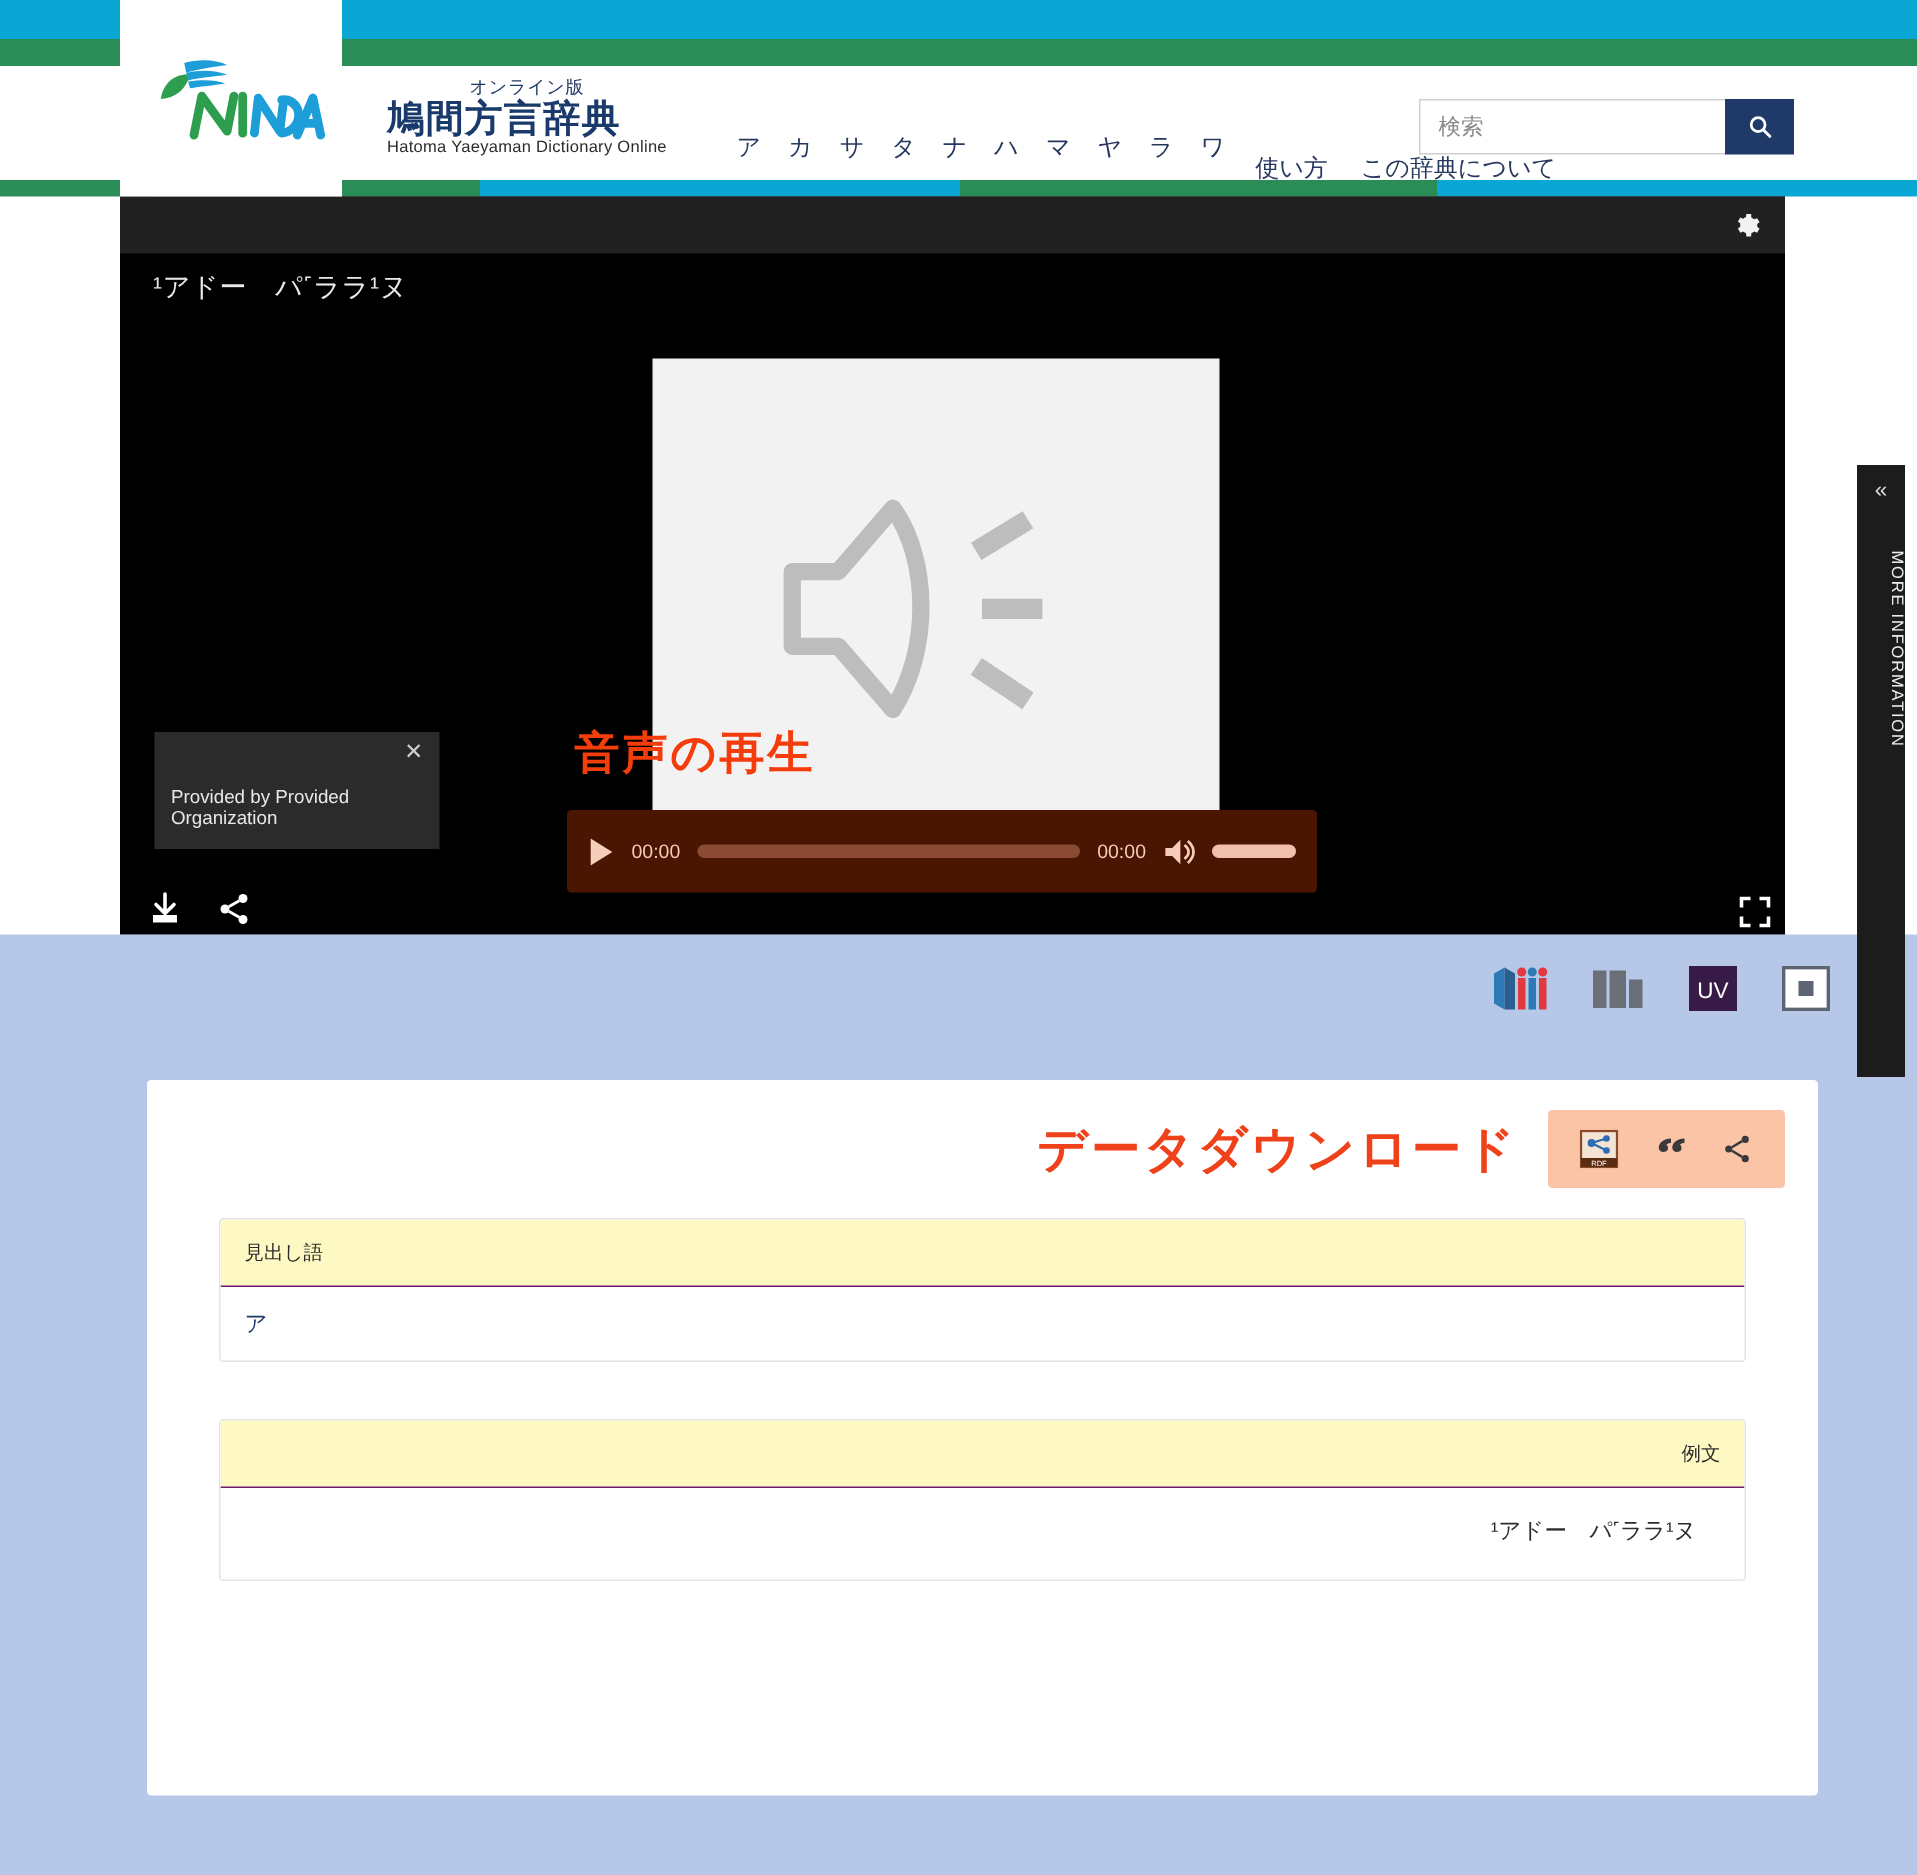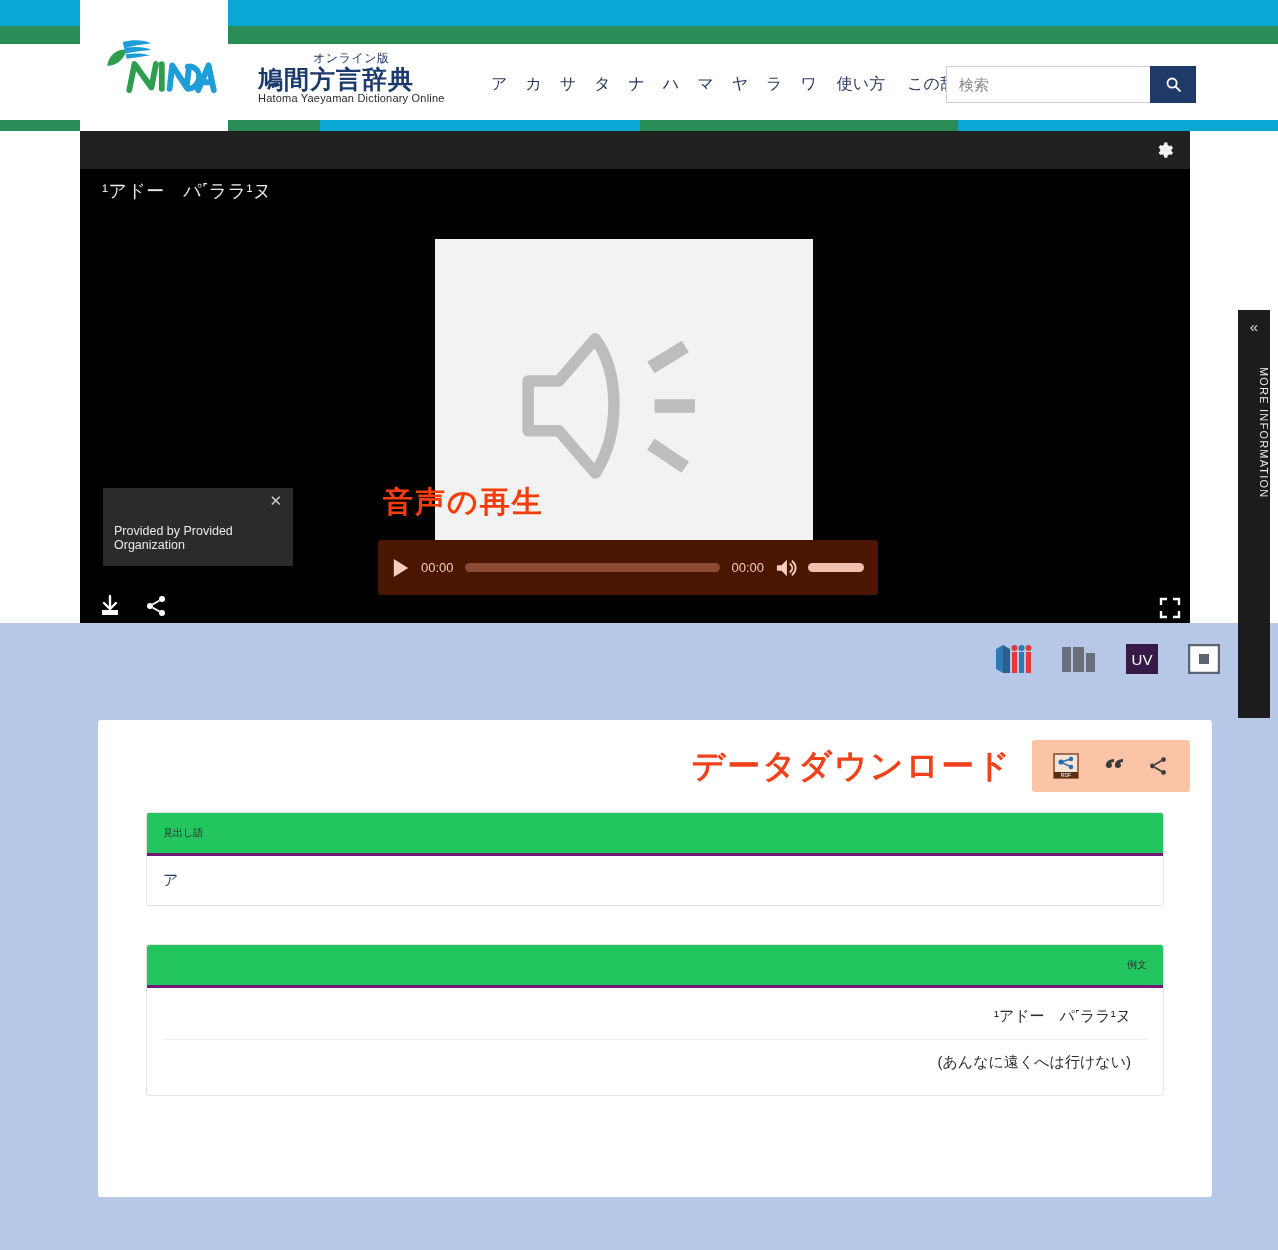"使い方" .nav-item.wide { margin-top: none -> 28px }
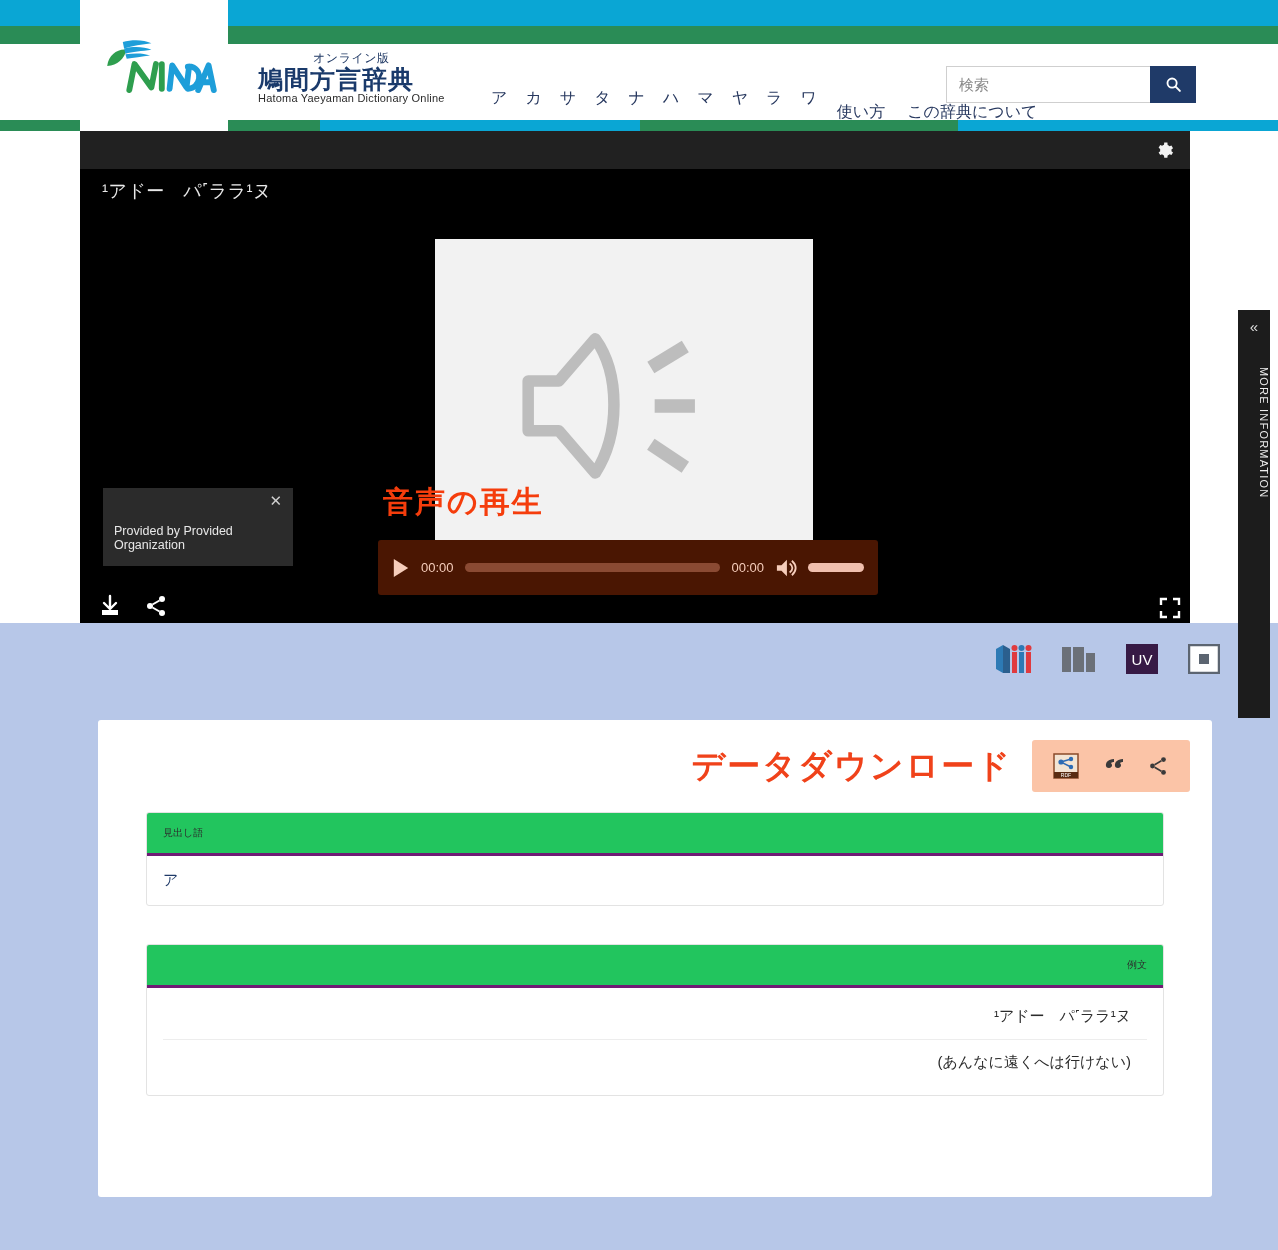"見出し語" .tbl-head { background: #22c55e -> #fef9c3; border-bottom: 3px solid #701a75 -> 1px solid #701a75; font-size: 10px -> 13px }
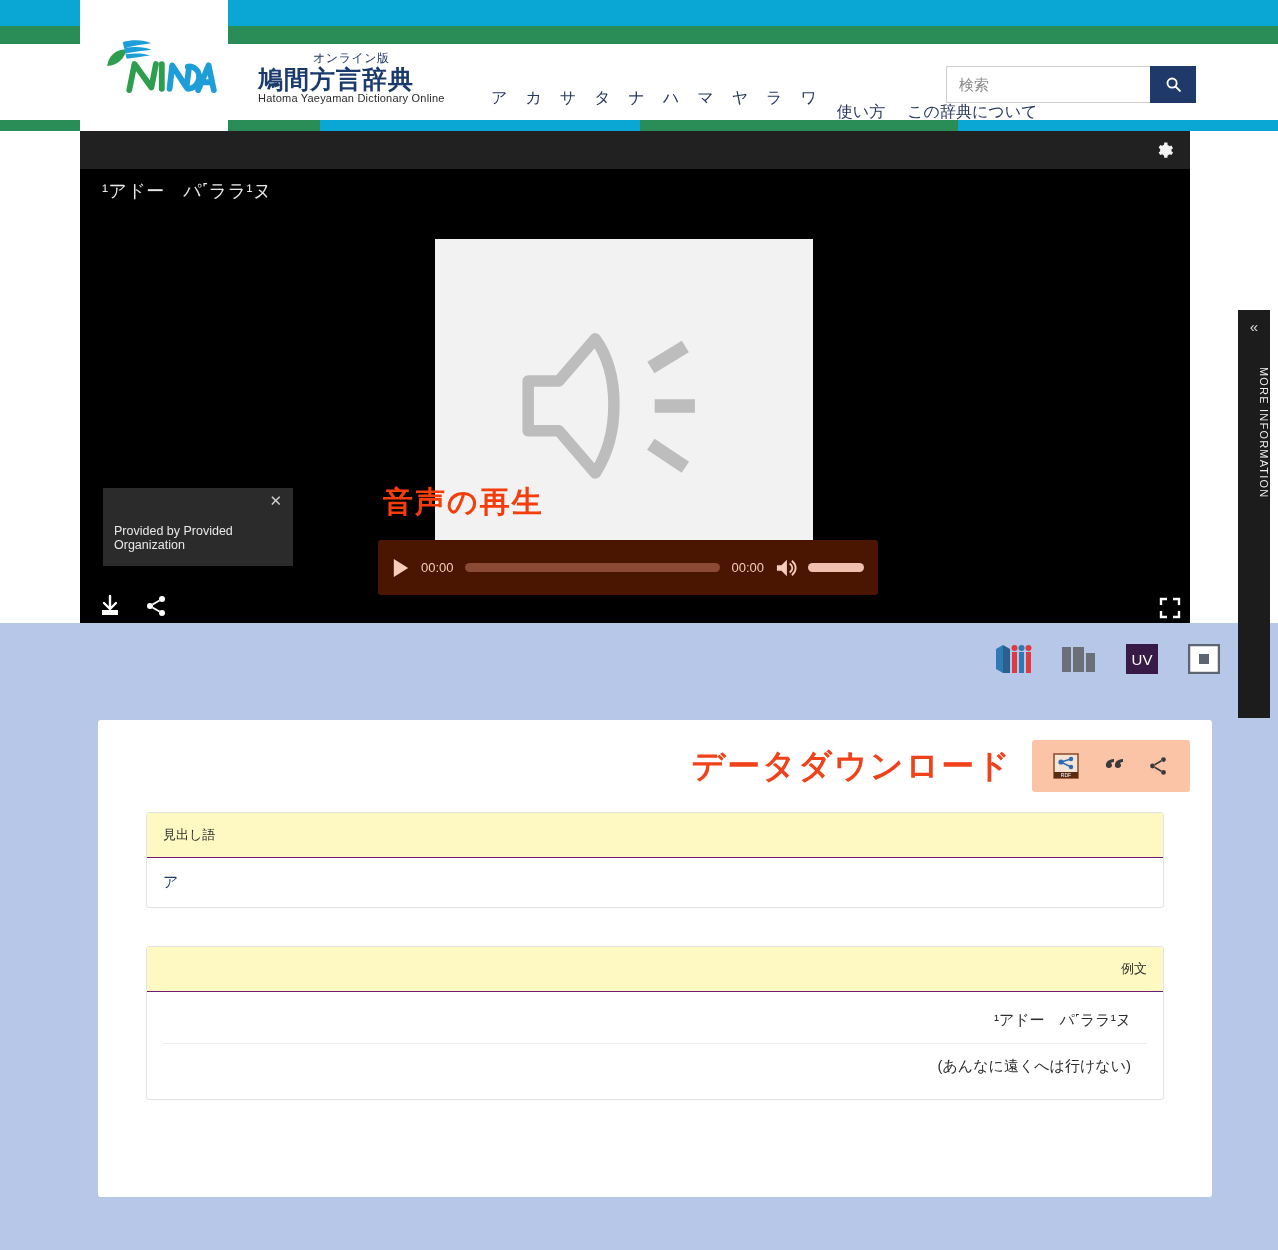"(あんなに遠くへは行けない)" div.sub-row { html: <div>(あんなに遠くへは行けない)</div> -> none }
